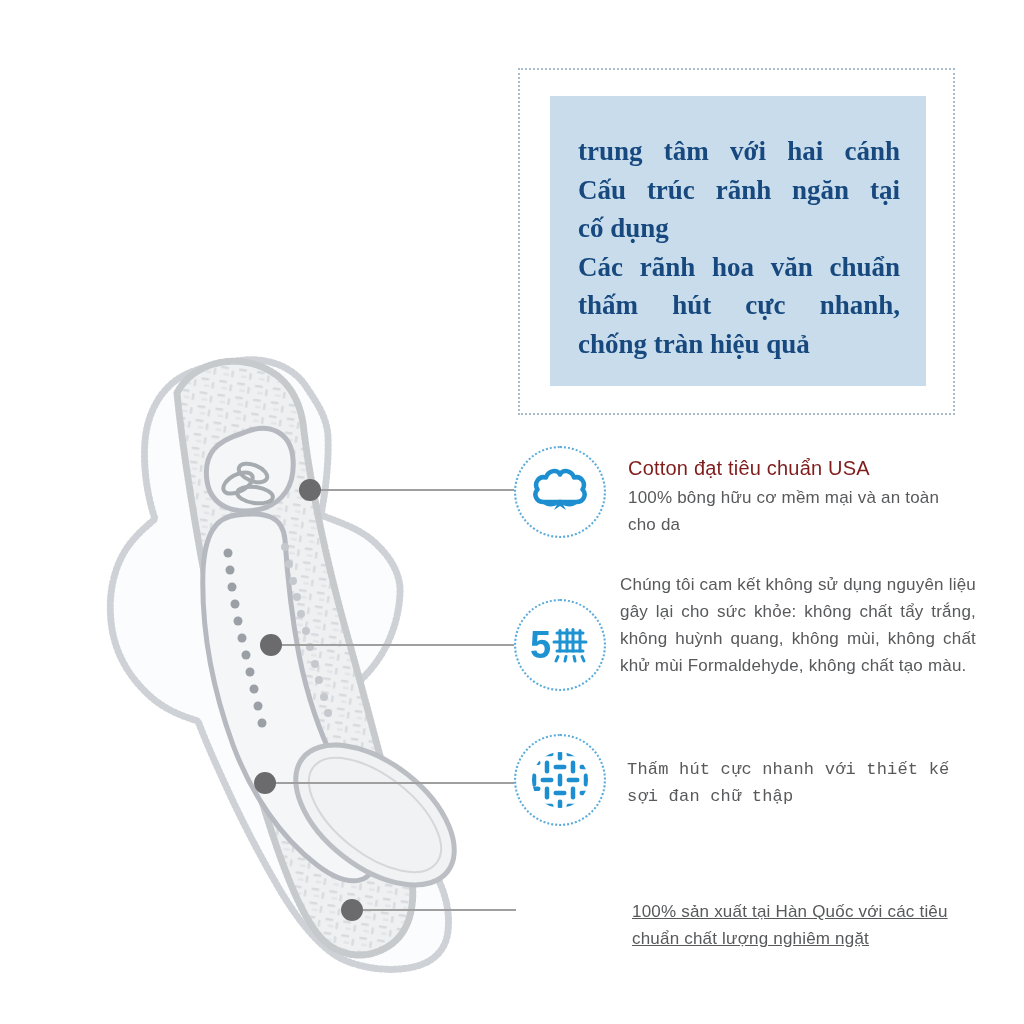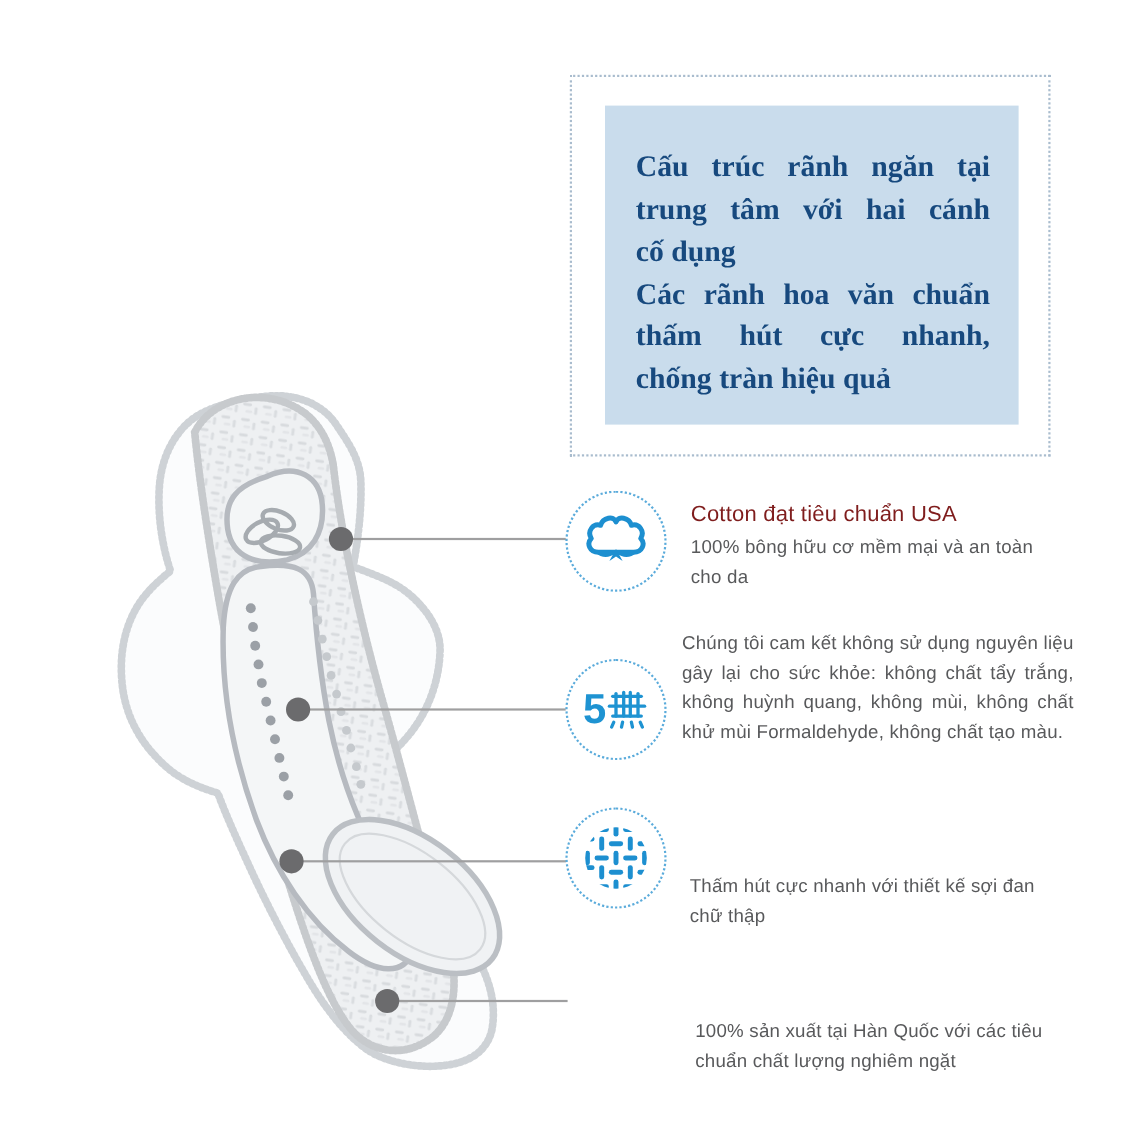"Cấu trúc rãnh ngăn tại" div.tbox-line { order: before "trung tâm với hai cánh" -> after "trung tâm với hai cánh" }
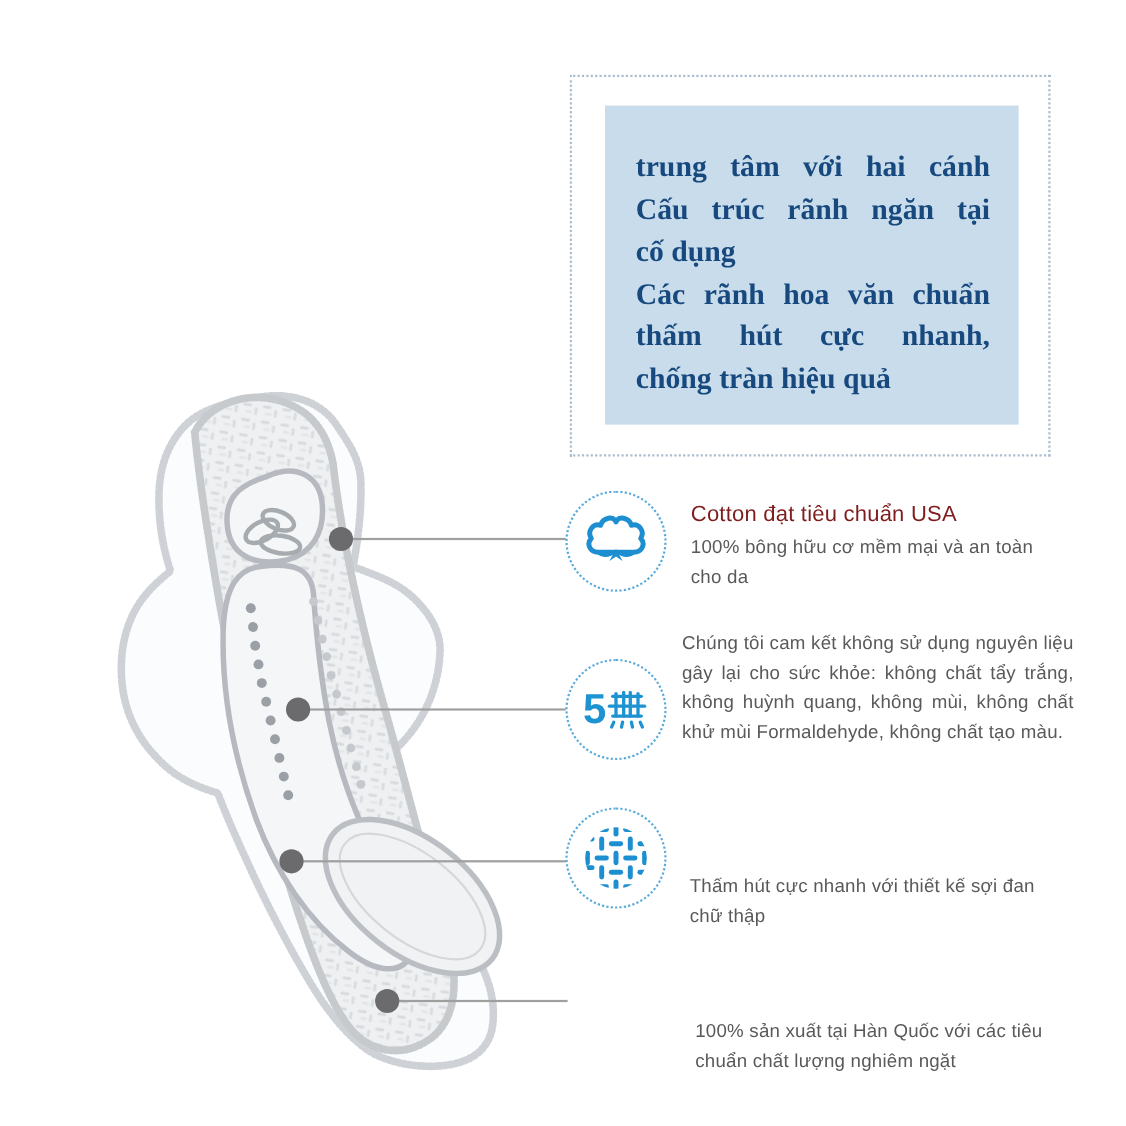"Thấm hút cực nhanh với" .t3 { font-family: none -> Liberation Mono, monospace; top: 792px -> 756px }
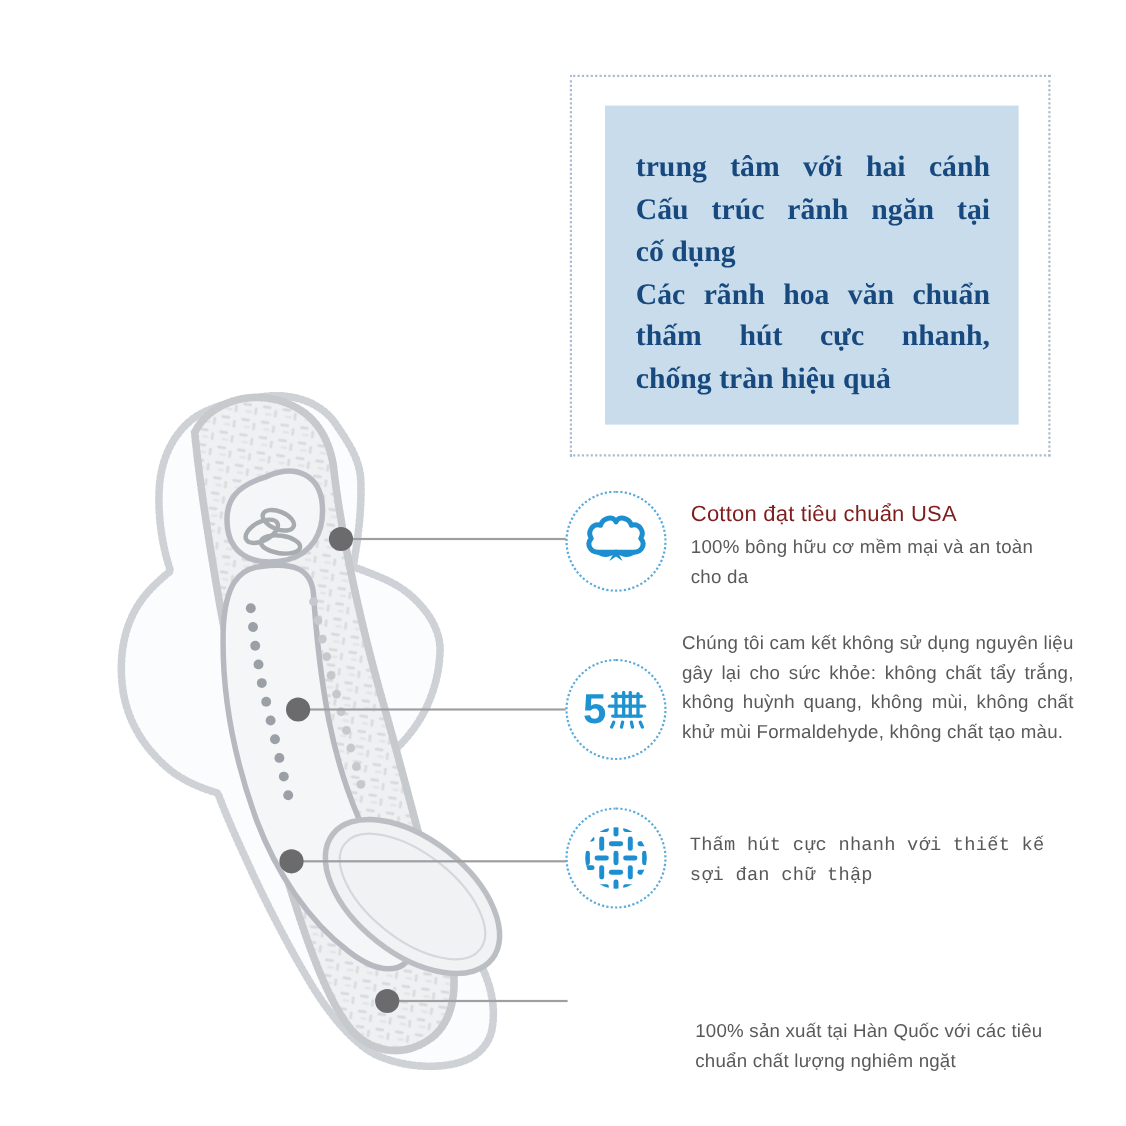"100% sản xuất tại Hàn" .t4 { text-decoration: none -> underline; top: 924px -> 898px }
